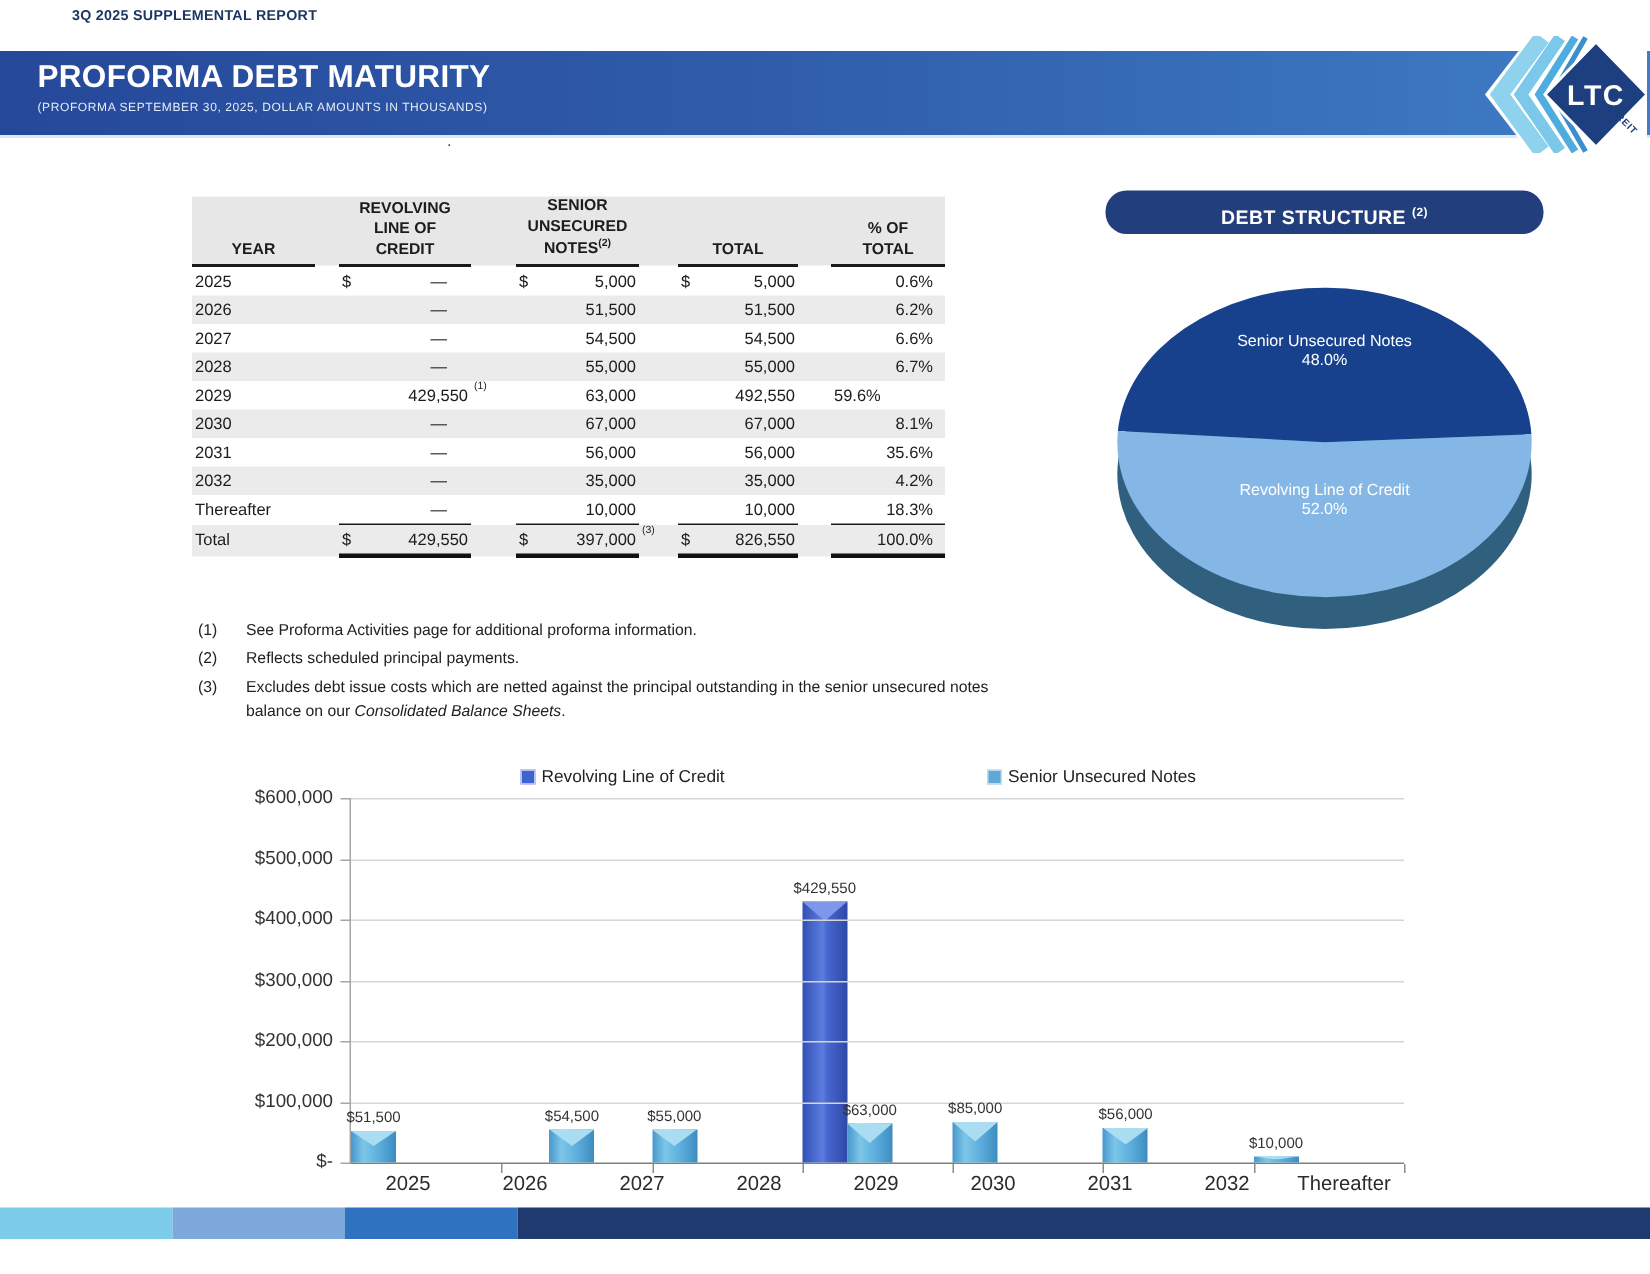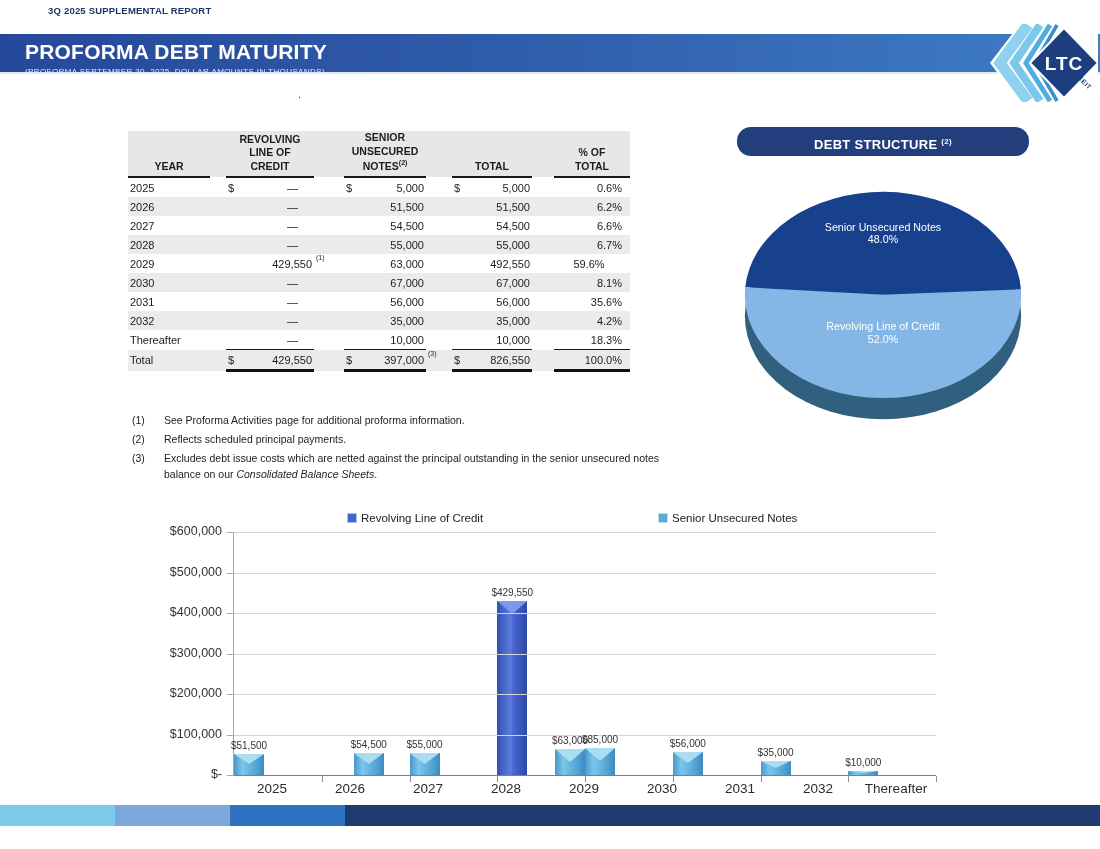"PROFORMA DEBT MATURITY" .topbar { height: 40px -> 58px }
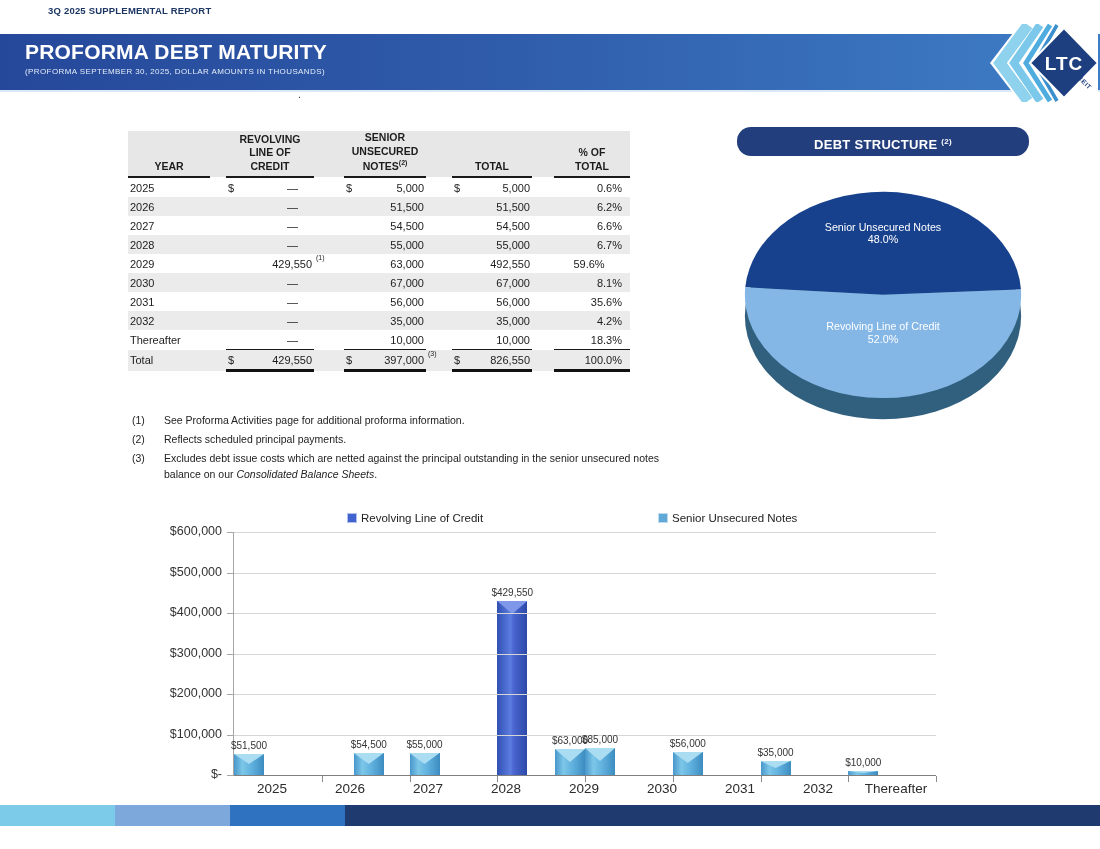"59.6%" td.bTop { text-align: center -> left }
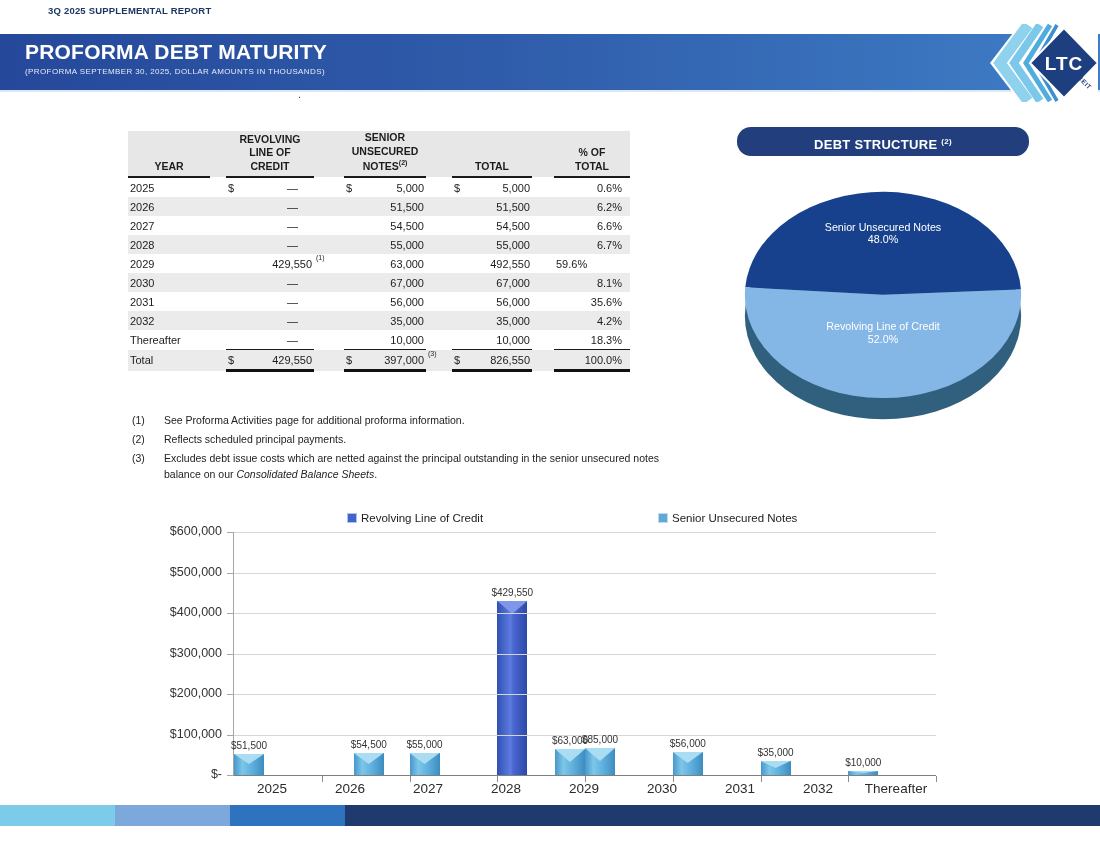"$429,550" .bars { justify-content: space-between -> flex-start }
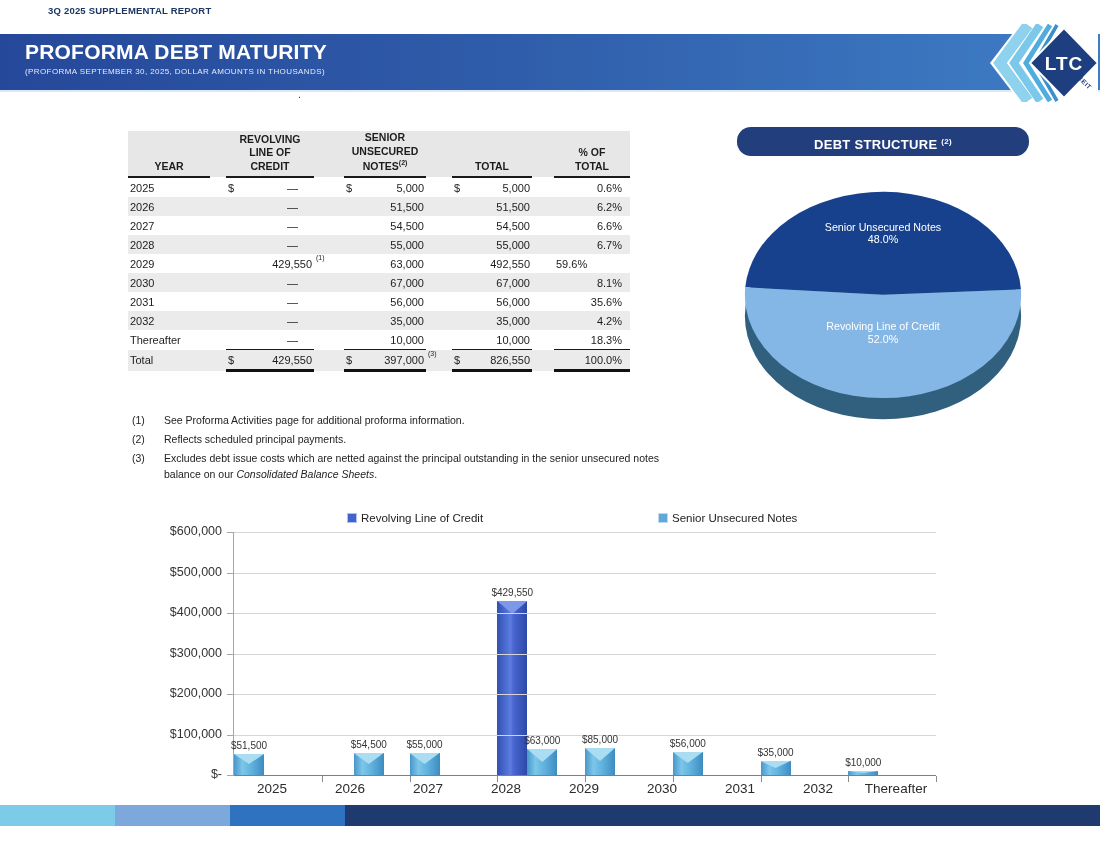"$35,000" div.group { html: <div> <div> <div> <div></div> <div>$35,000</div> </div> </div> </div> -> none }
